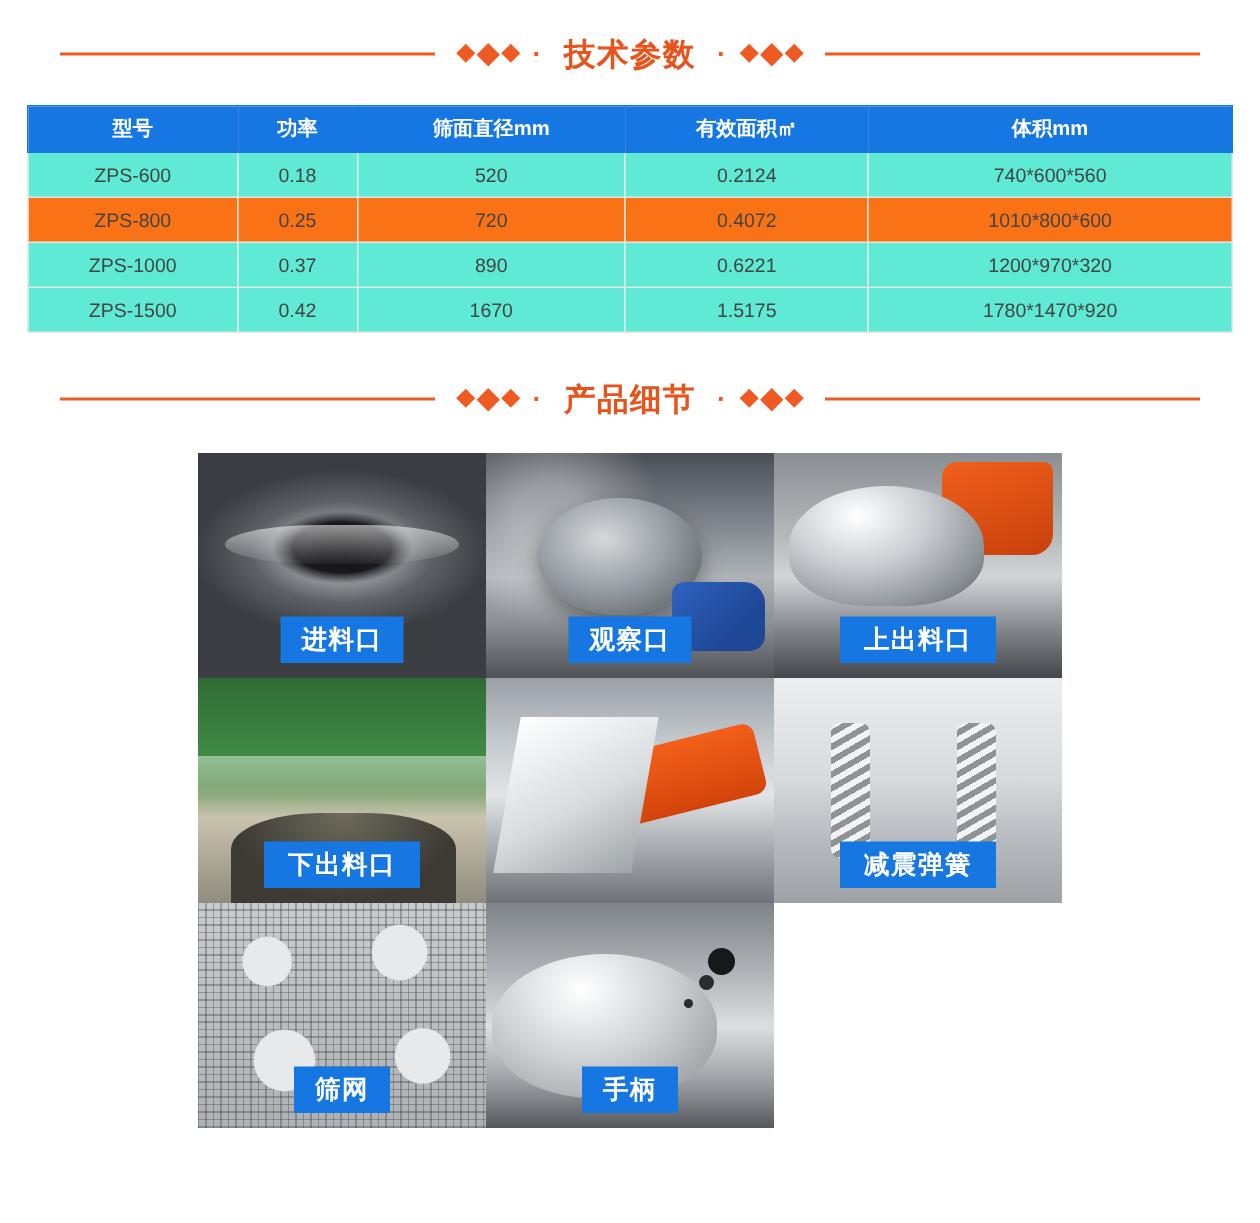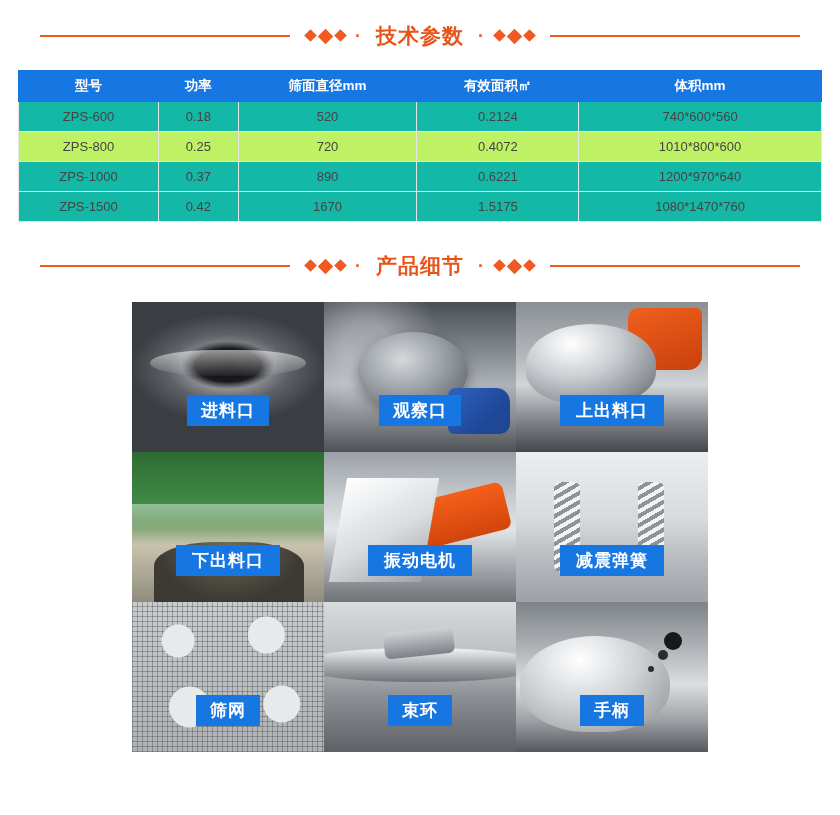"ZPS-600" table.spec tbody td { background: #14b8a6 -> #5eead4 }
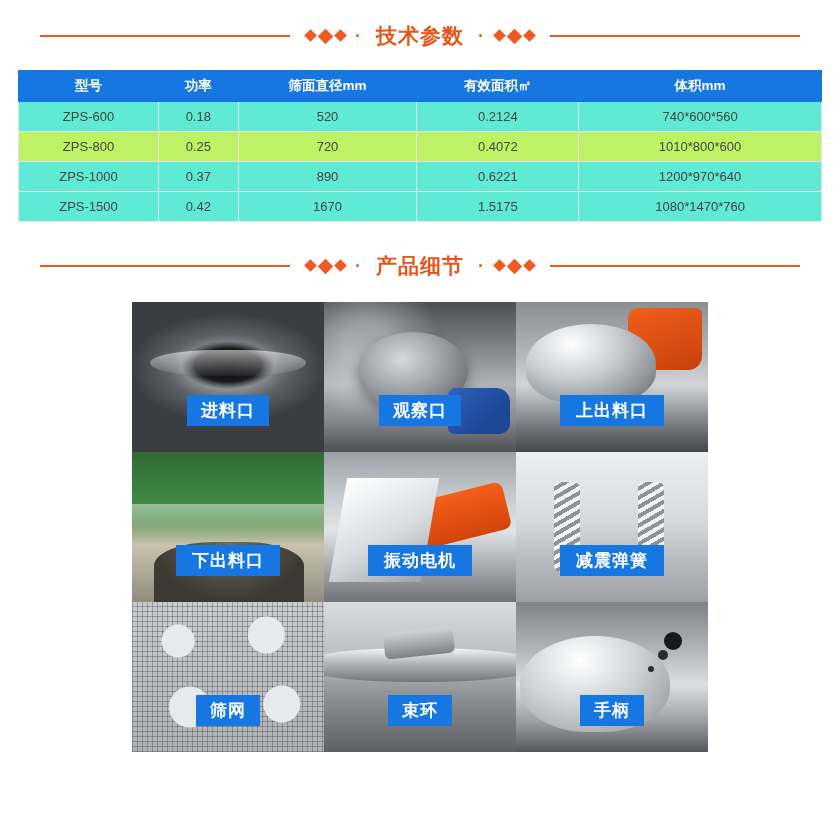"ZPS-800" table.spec tbody tr.alt td { background: #bef264 -> #f97316 }
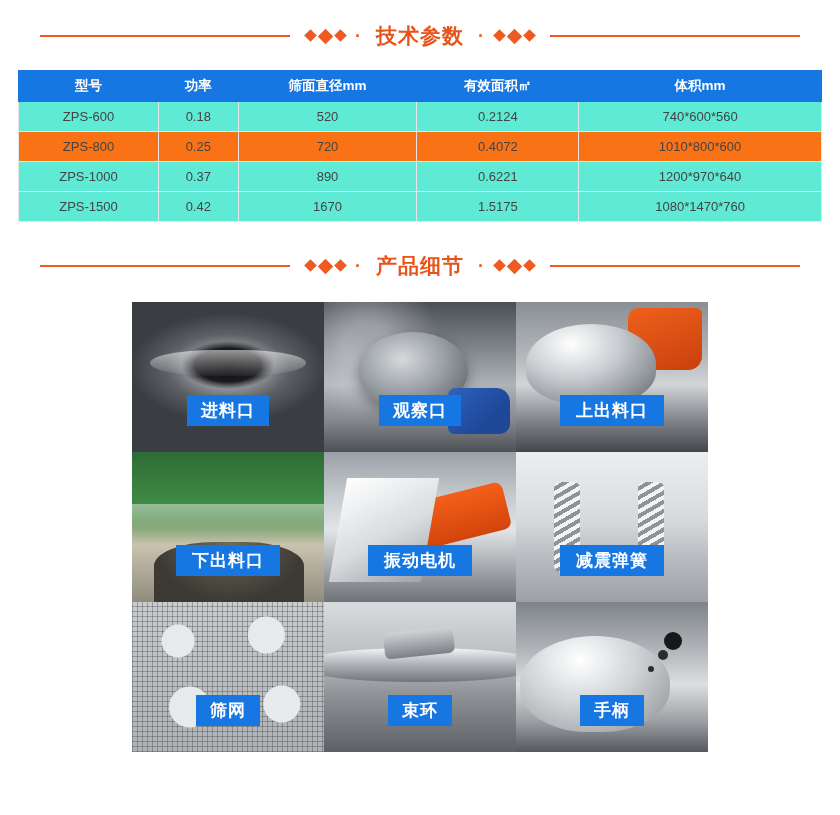"1200*970*640" td { text: 640 -> 320 }
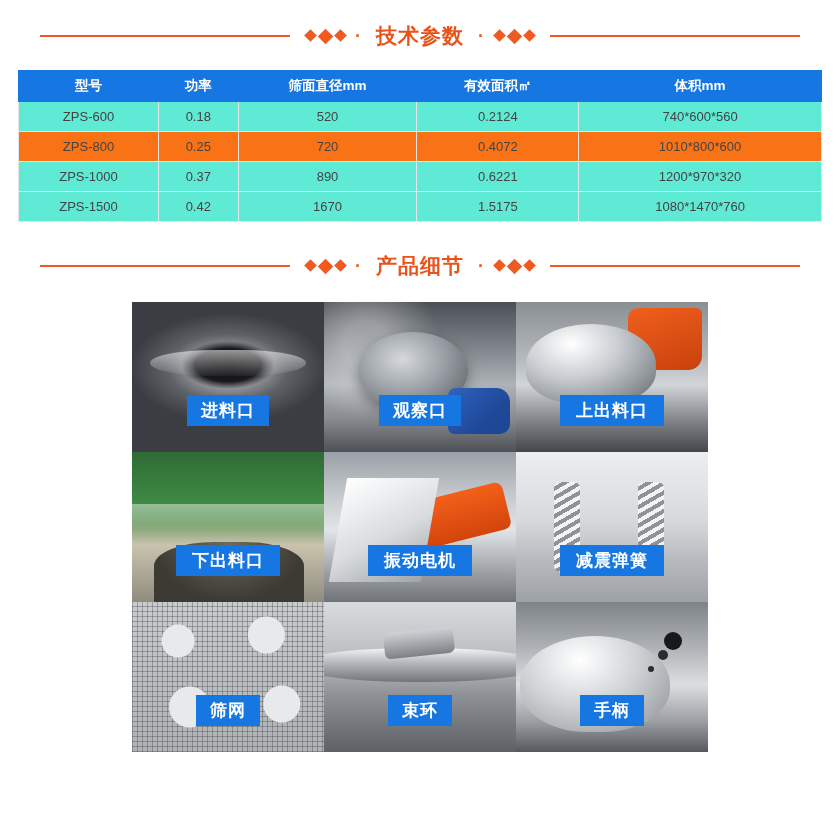"1080*1470*760" td { text: 1080*1470*760 -> 1780*1470*920 }
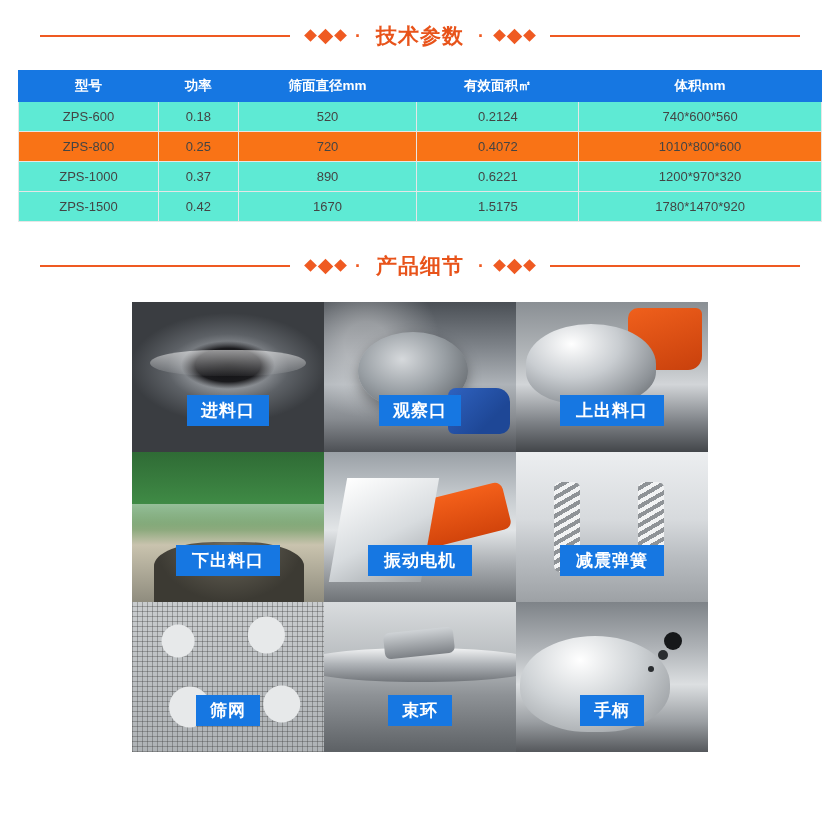"进料口" .cap { bottom: 26px -> 10px }
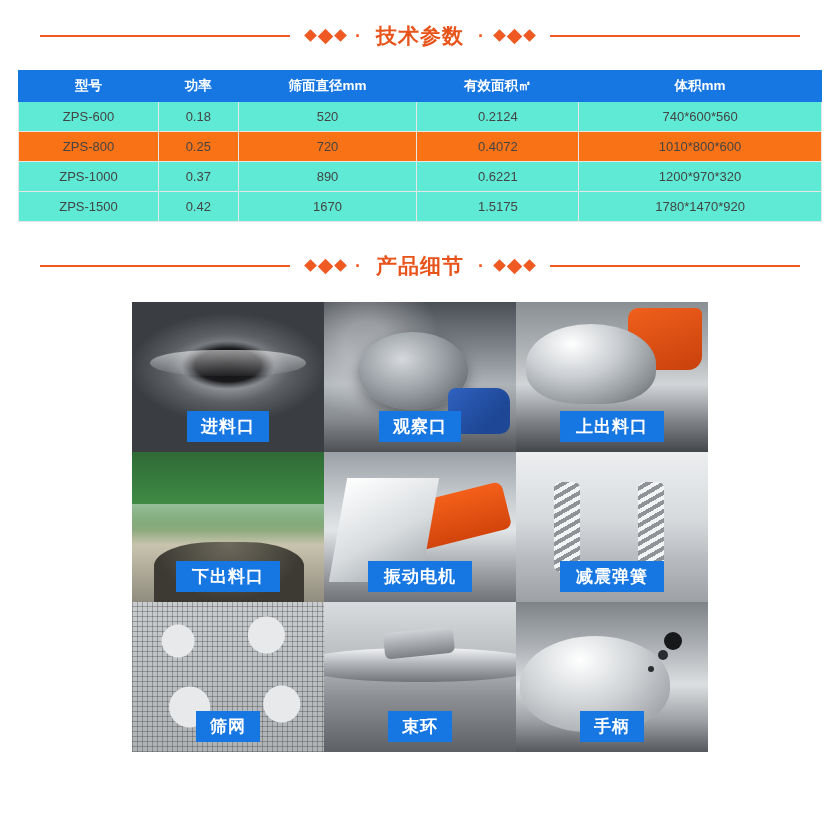"振动电机" div.cap { html: <div>振动电机</div> -> none }
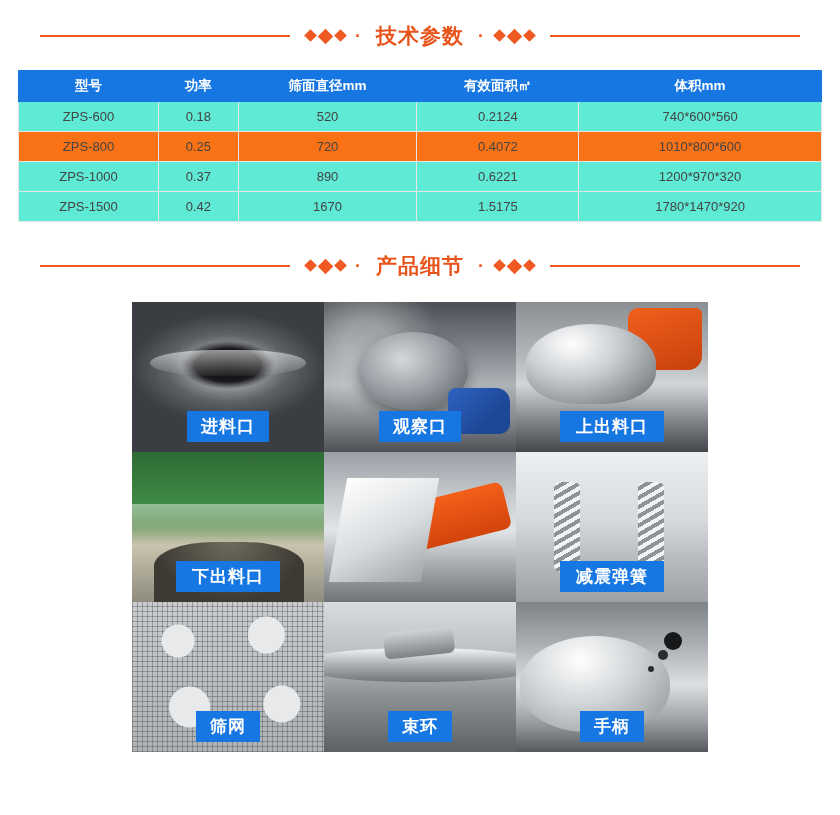"束环" div.cell { html: <div> <div></div> <div>束环</div> </div> -> none }
